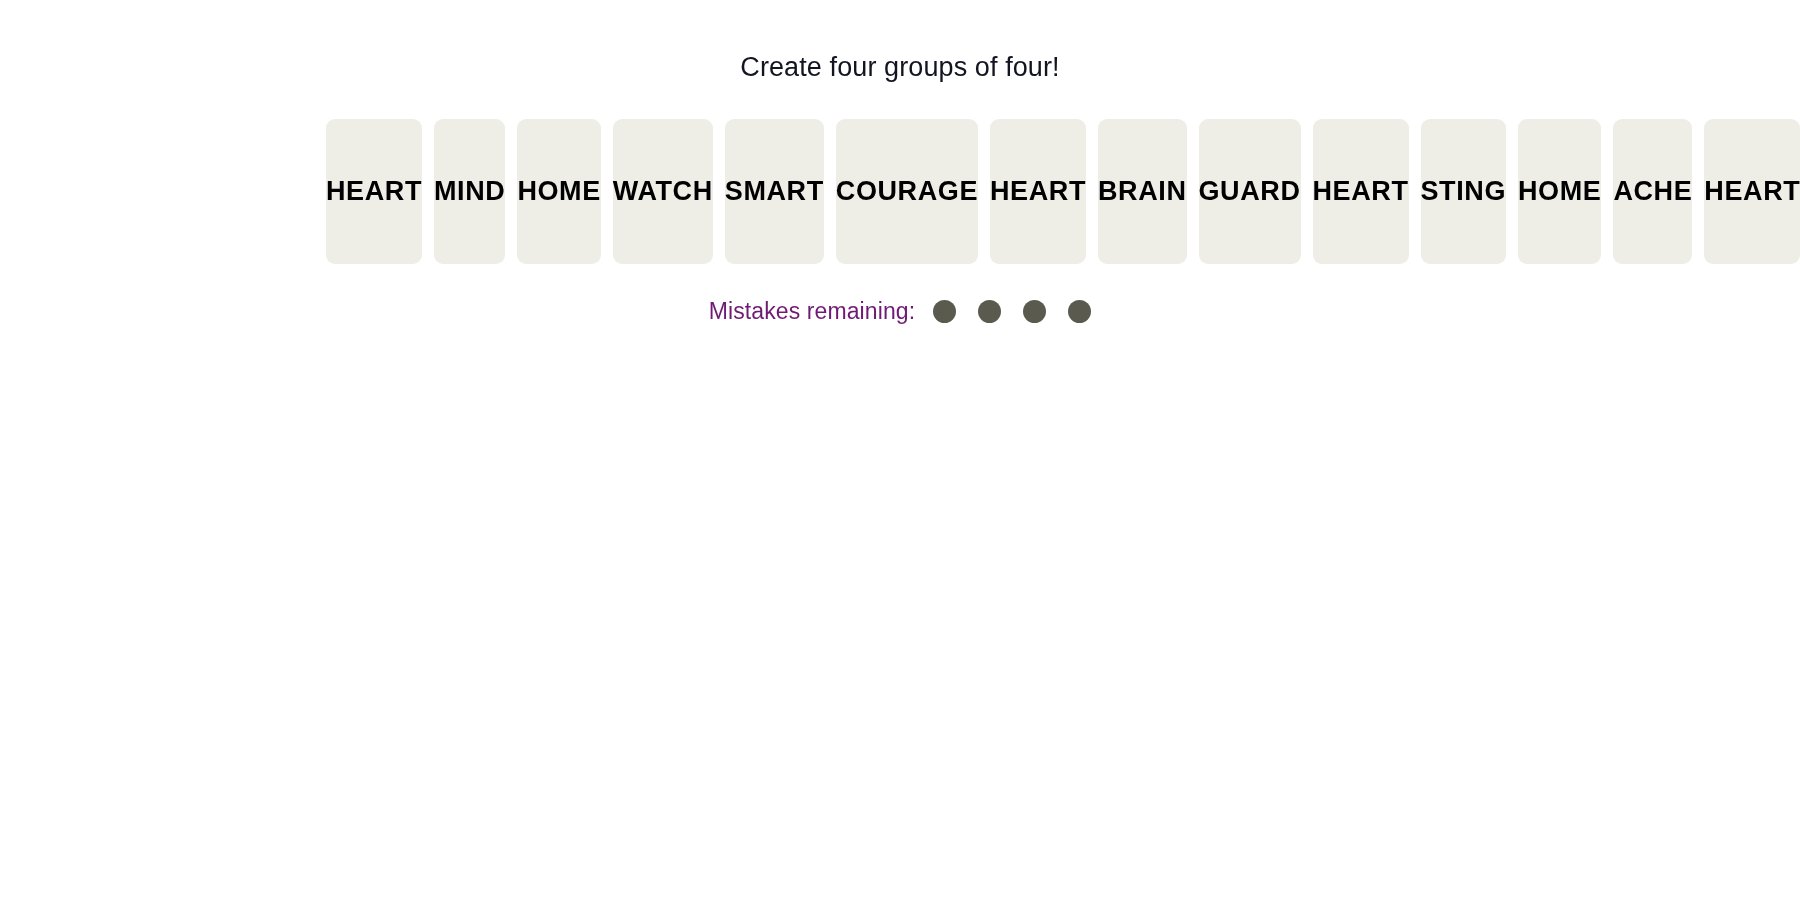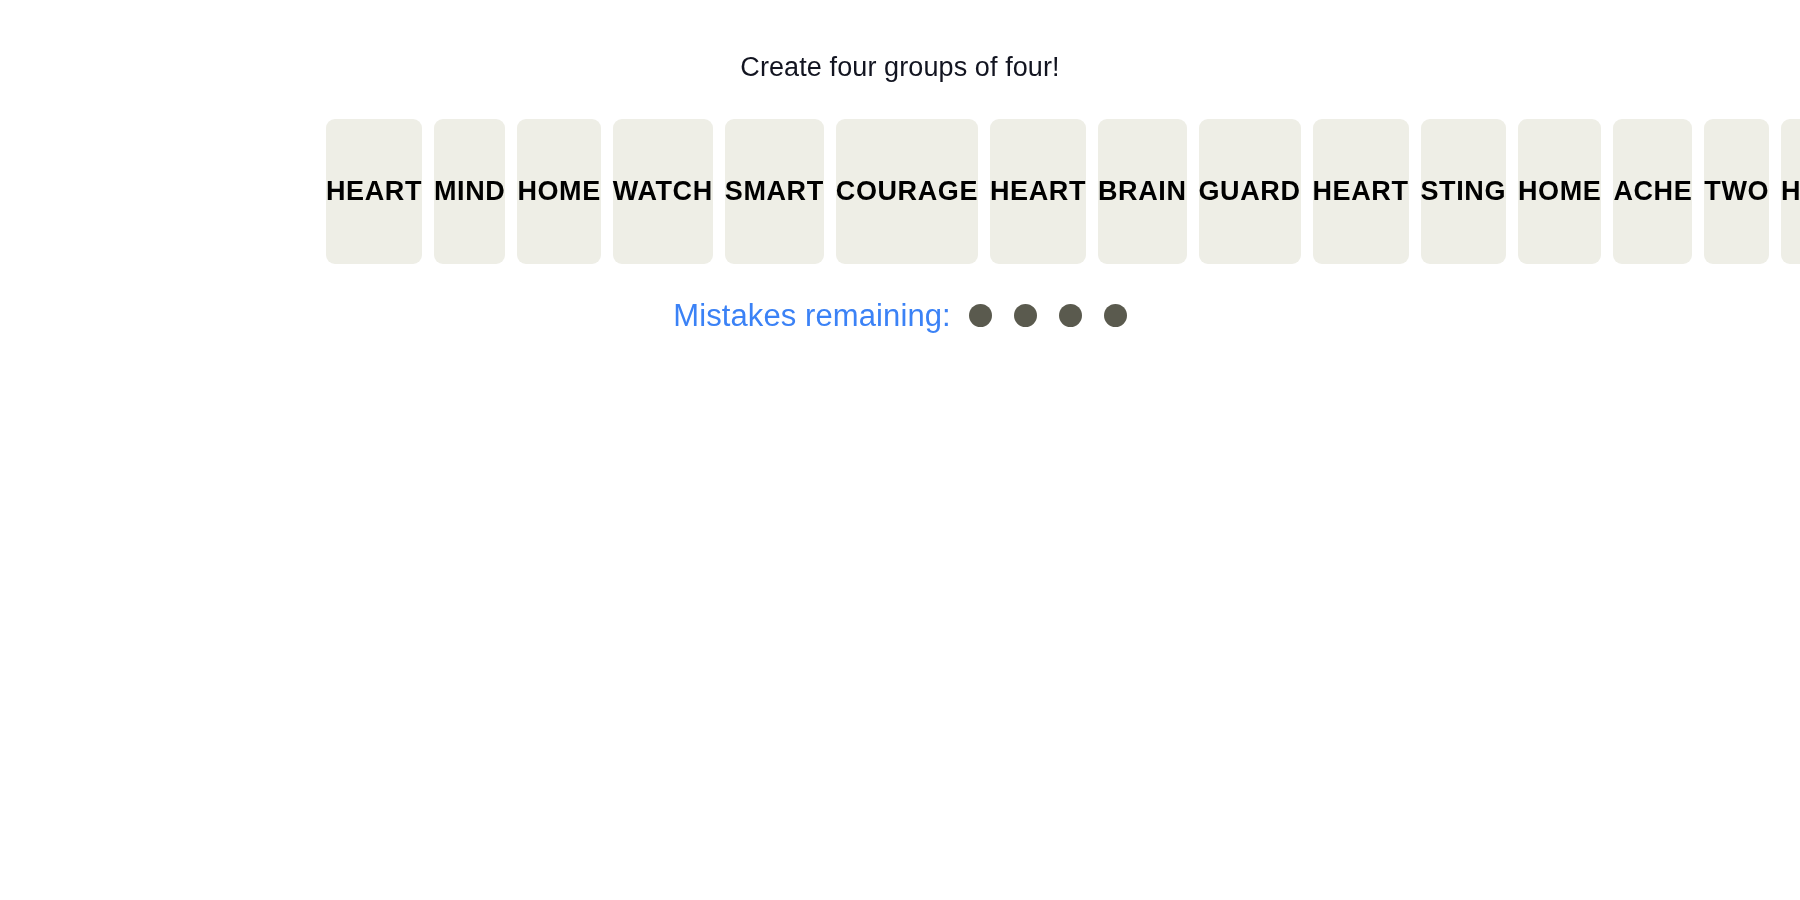"TWO" button.tile { html: <button> <span>TWO</span> </button> -> none }
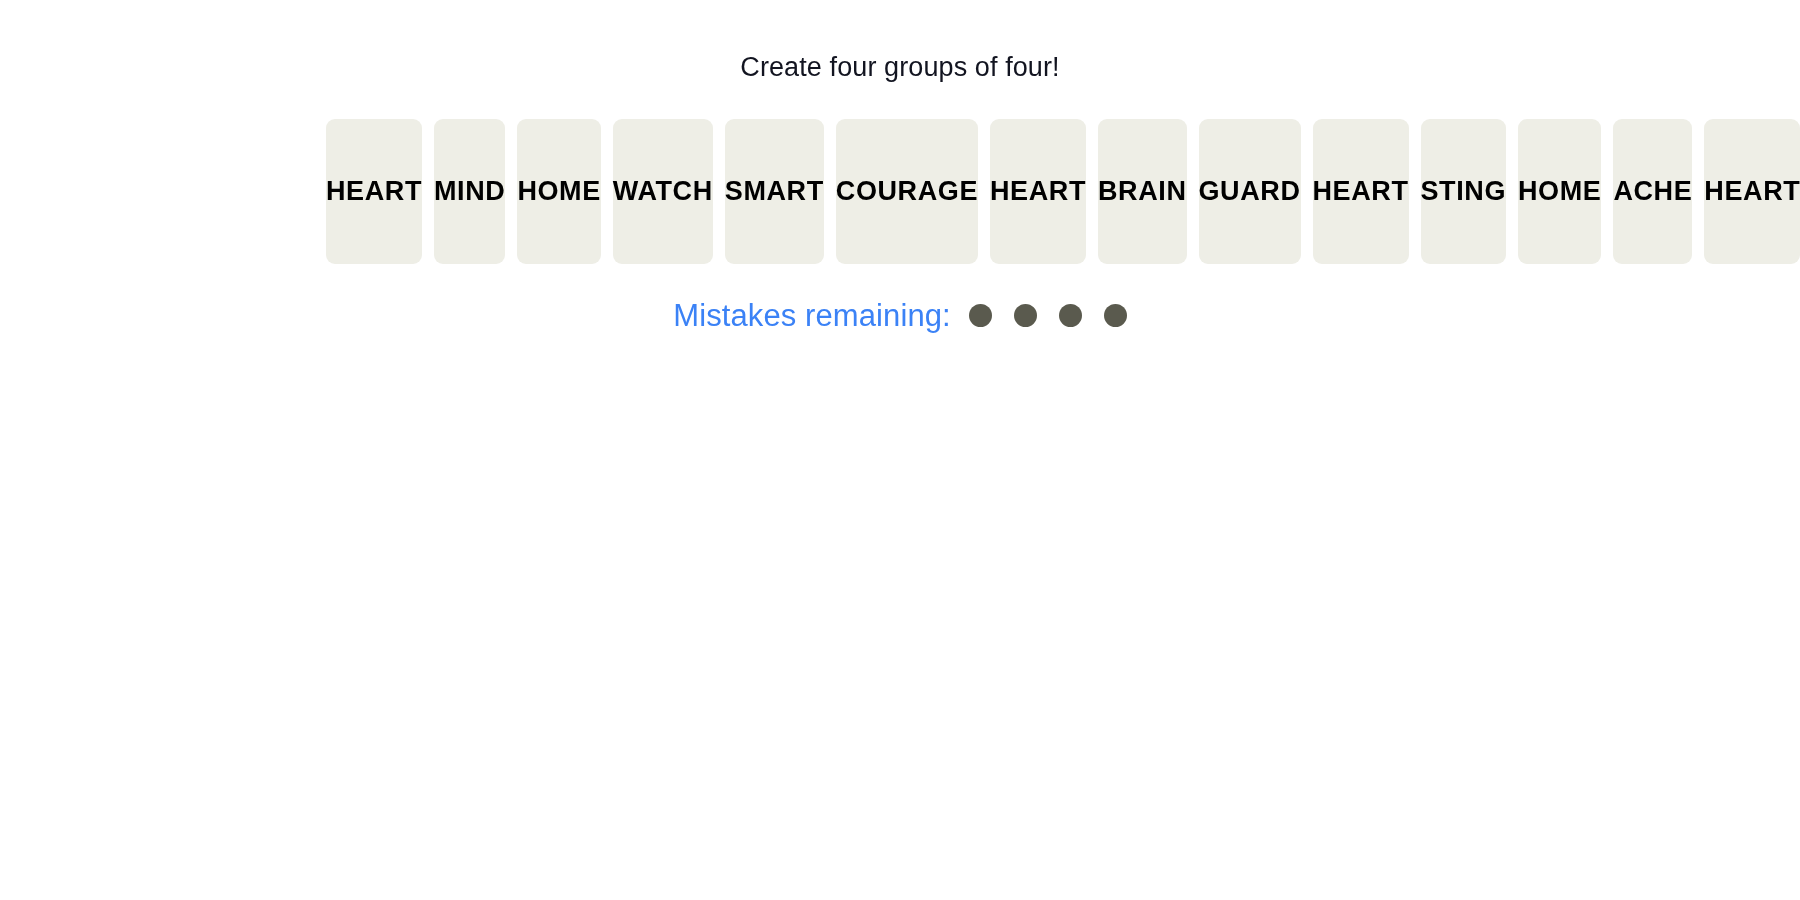"Mistakes remaining:" .mistakes-label { color: #3b82f6 -> #701a75; font-size: 31px -> 23px }
